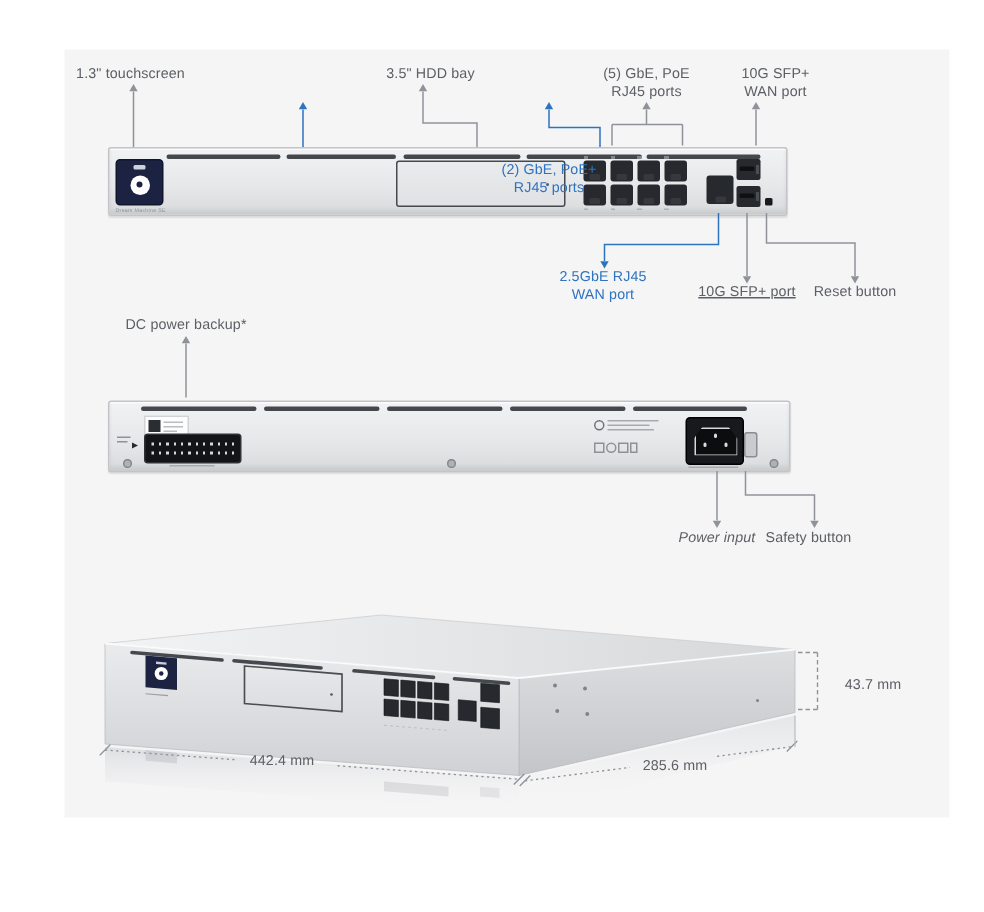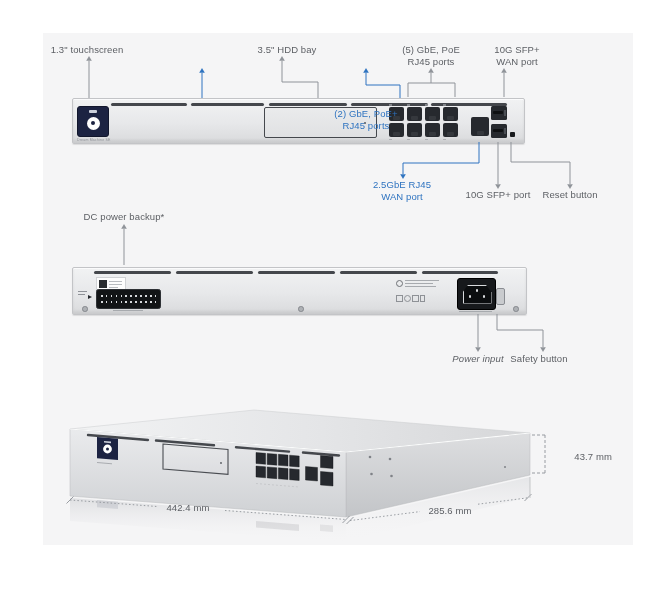"10G SFP+ port" div.lbl { text-decoration: none -> underline }
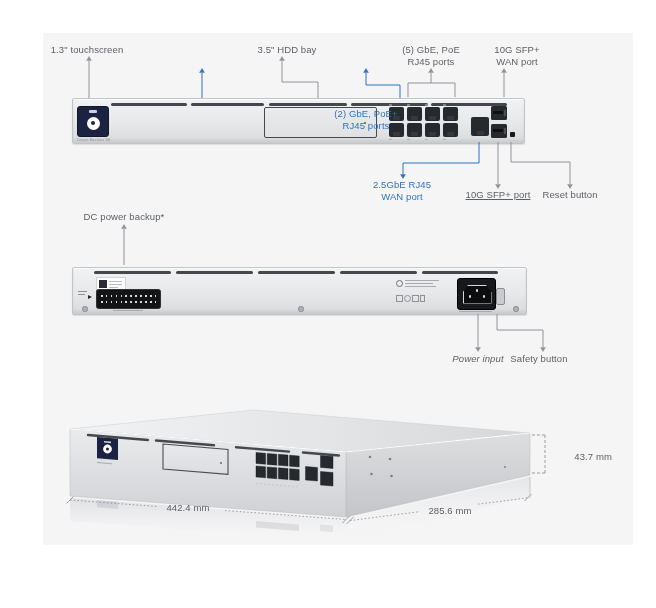"43.7 mm" .lbl.left { text-align: right -> center }
